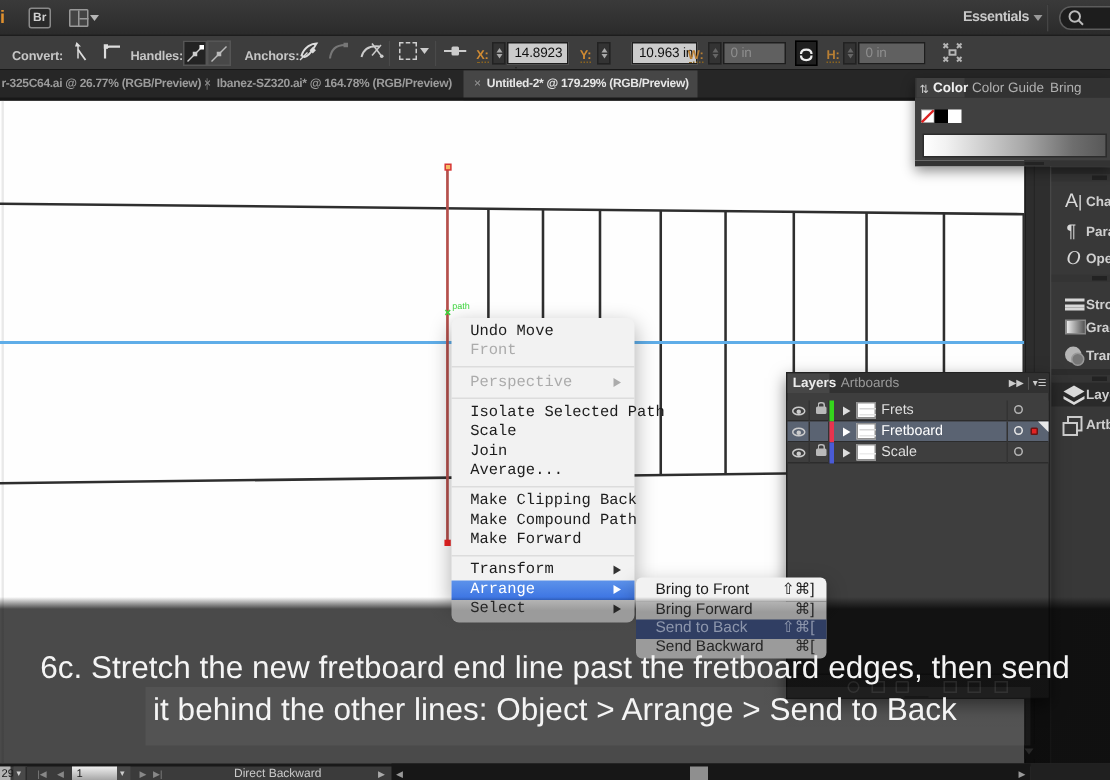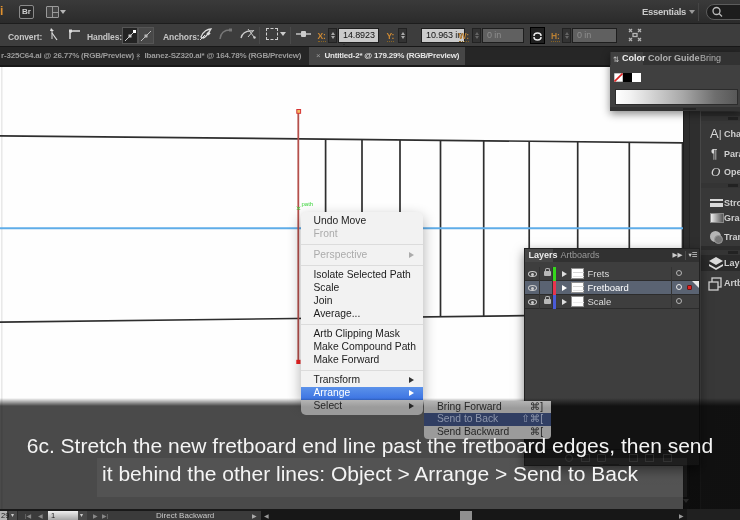"Color Guide" span { font-weight: bold -> normal }
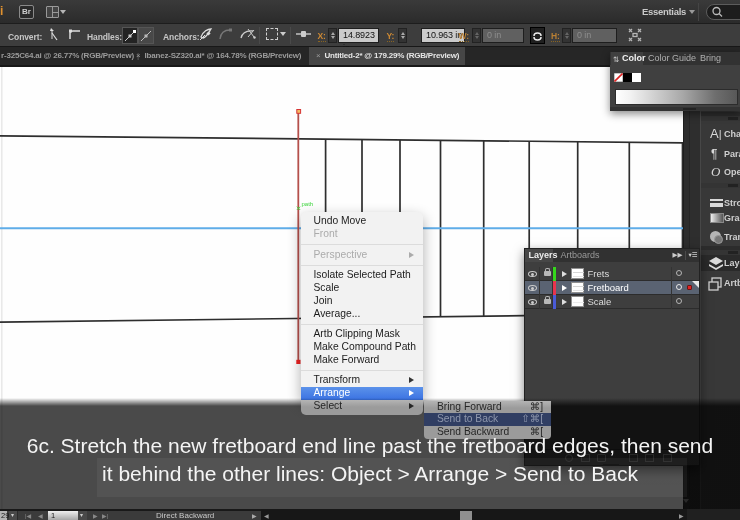"Undo Move" .mi { font-family: none -> Liberation Mono, monospace }
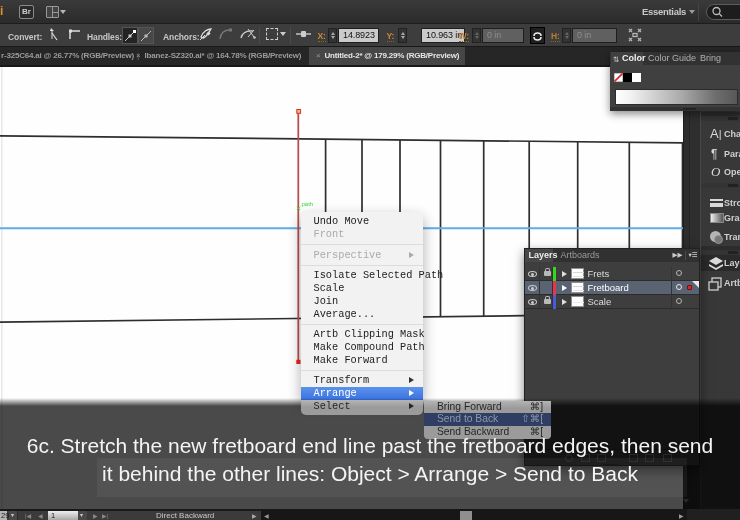"Artb Clipping Mask" div.mi { text: Artb Clipping Mask -> Make Clipping Back }
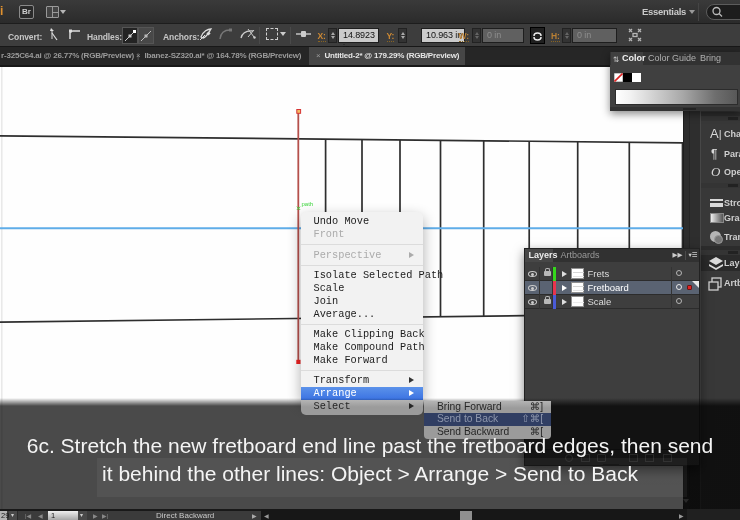"Bring to Front" div.abs { html: none -> <div> <div>Bring to Front<span>⇧⌘]</span></div> </div> }
